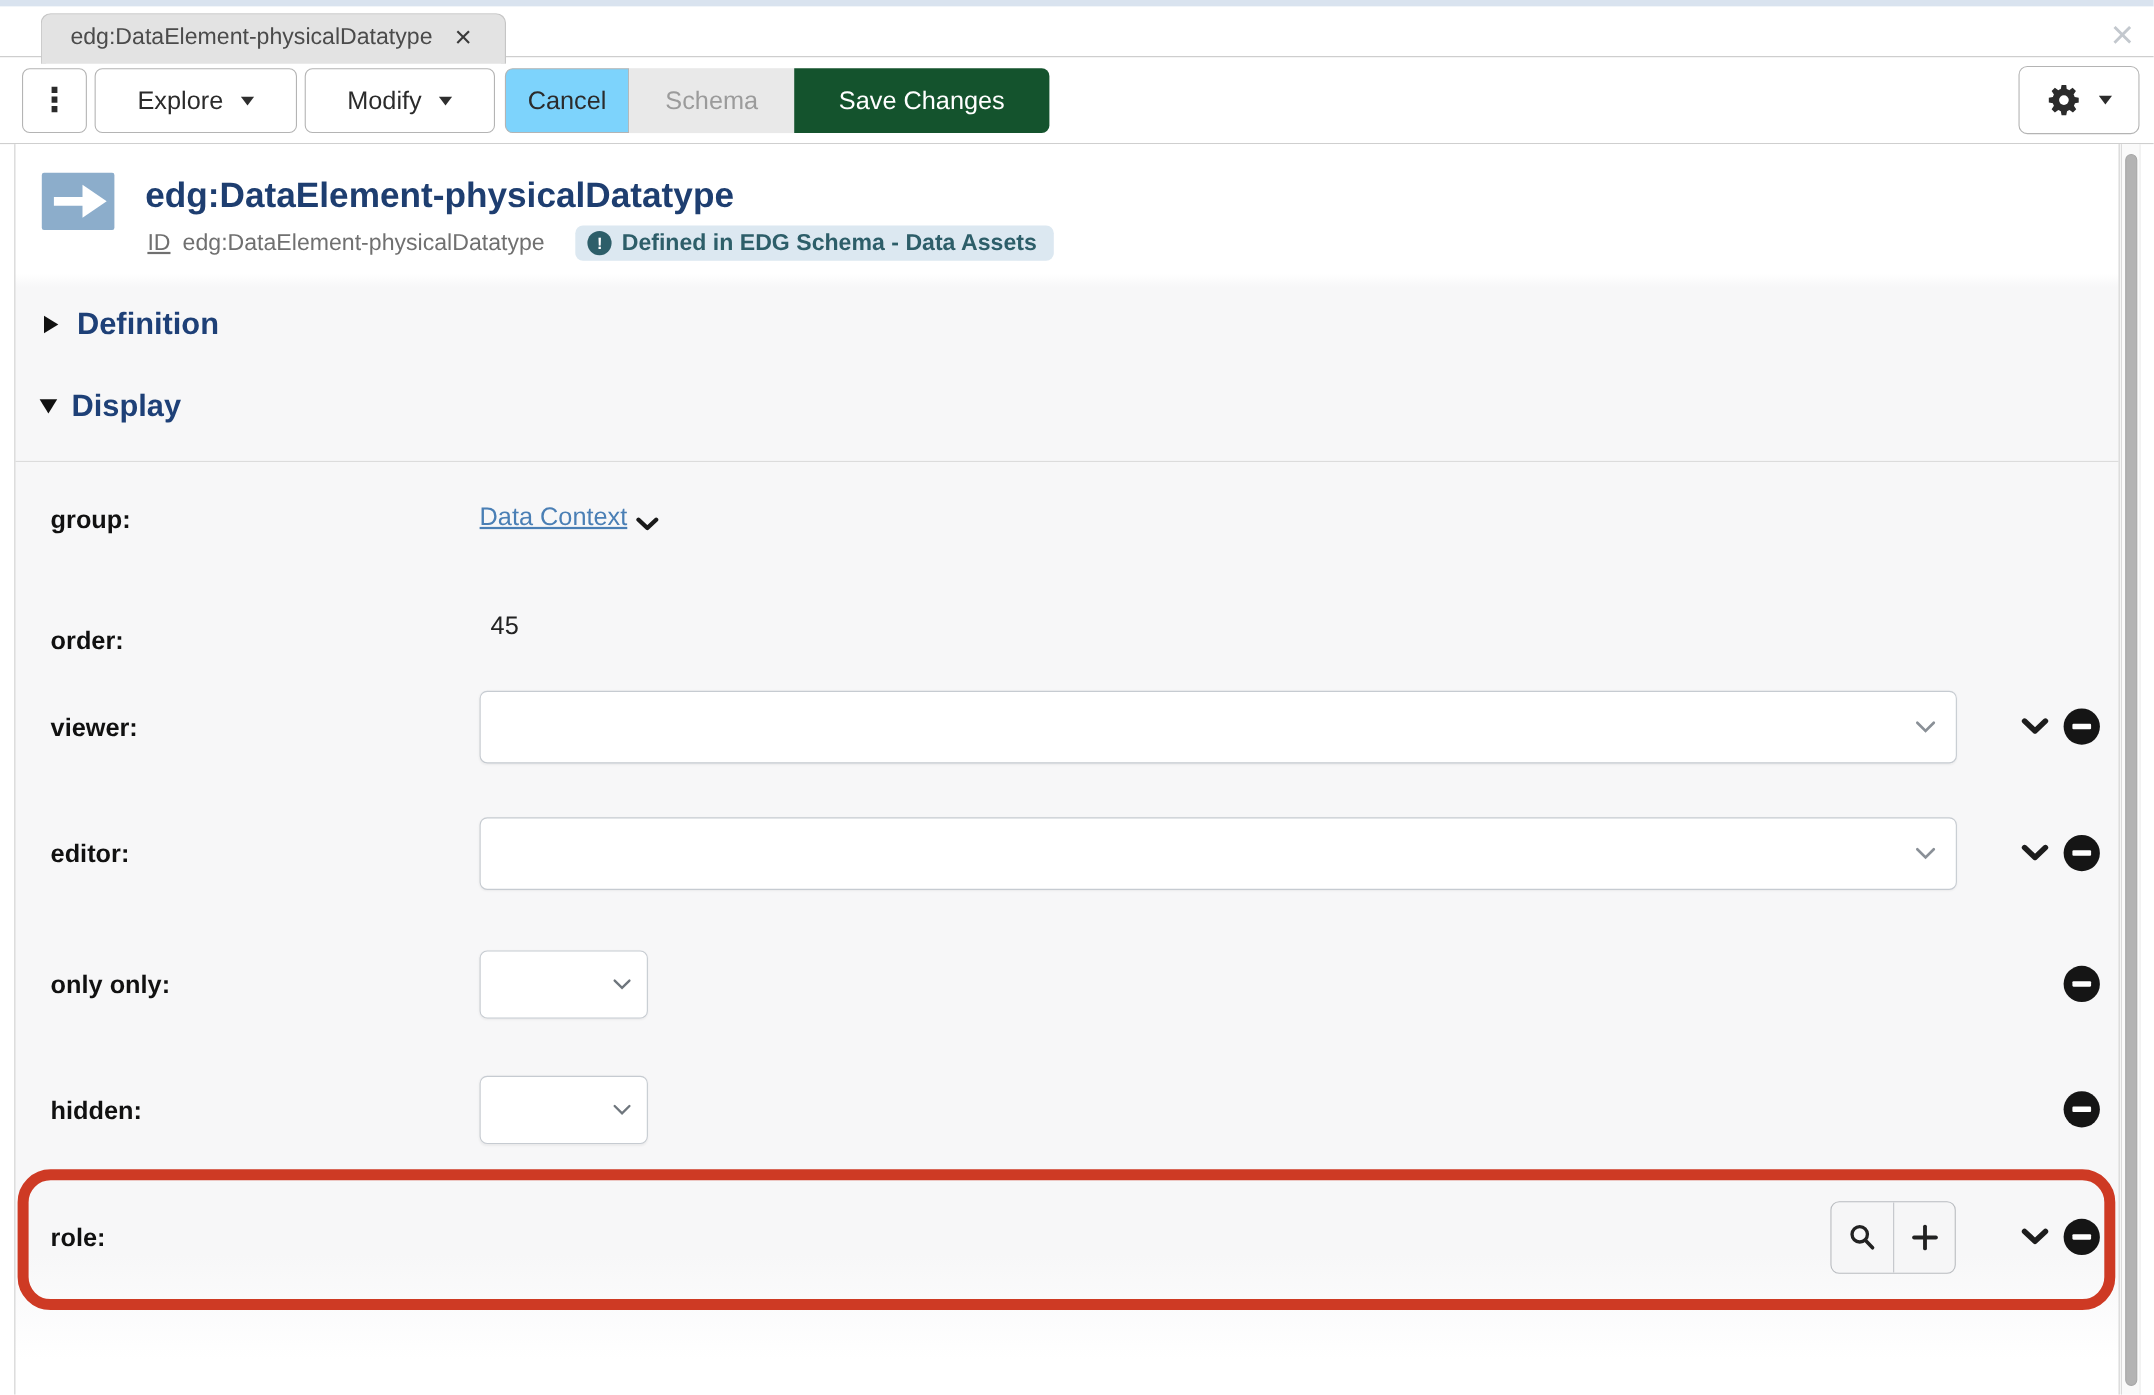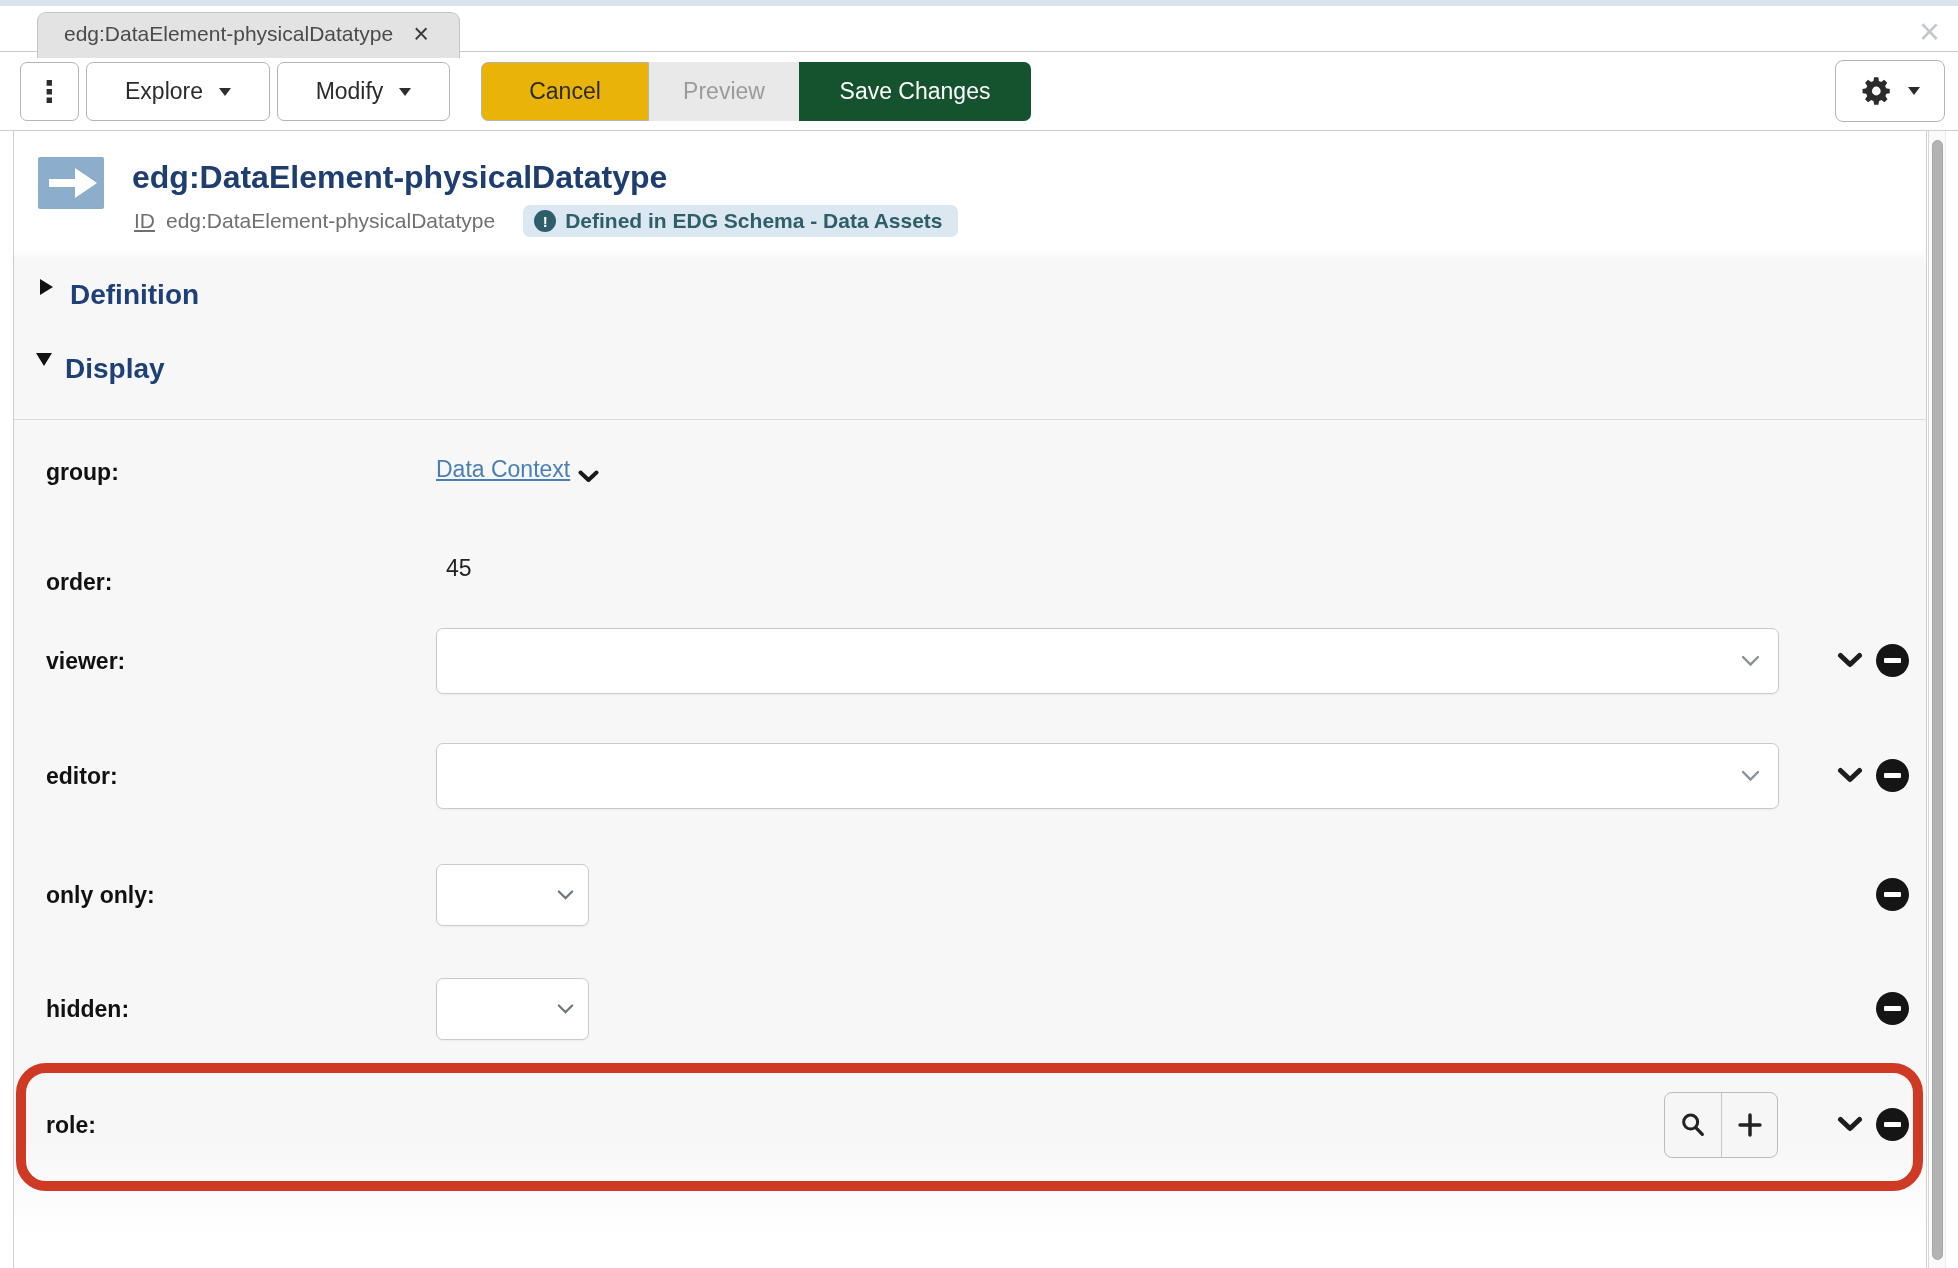"Cancel" .bg-cancel { background: #eab308 -> #7dd3fc; margin-left: 22px -> none; width: 168px -> 113px }
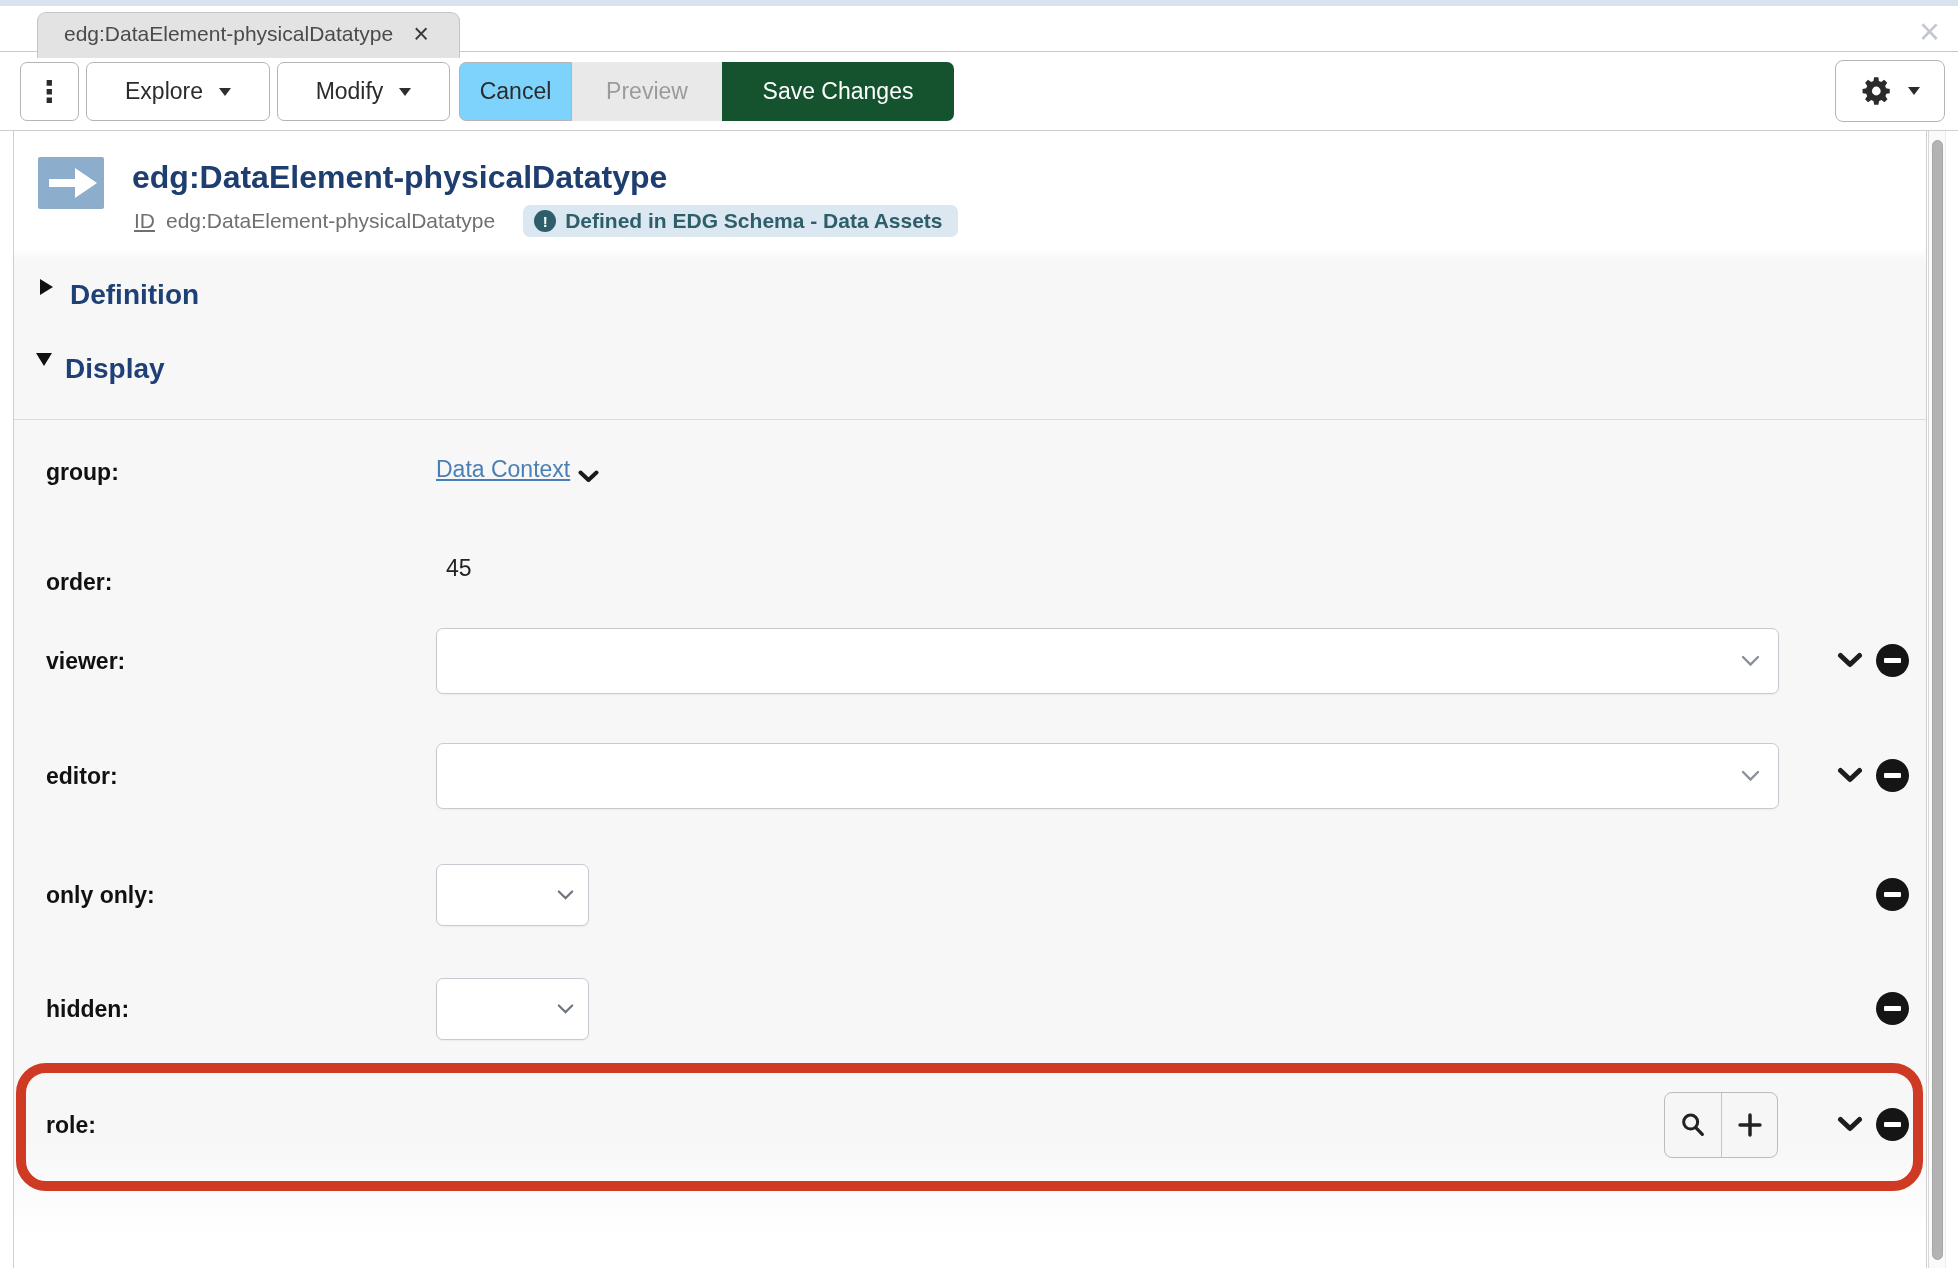"Preview" button.bg-preview { text: Preview -> Schema }
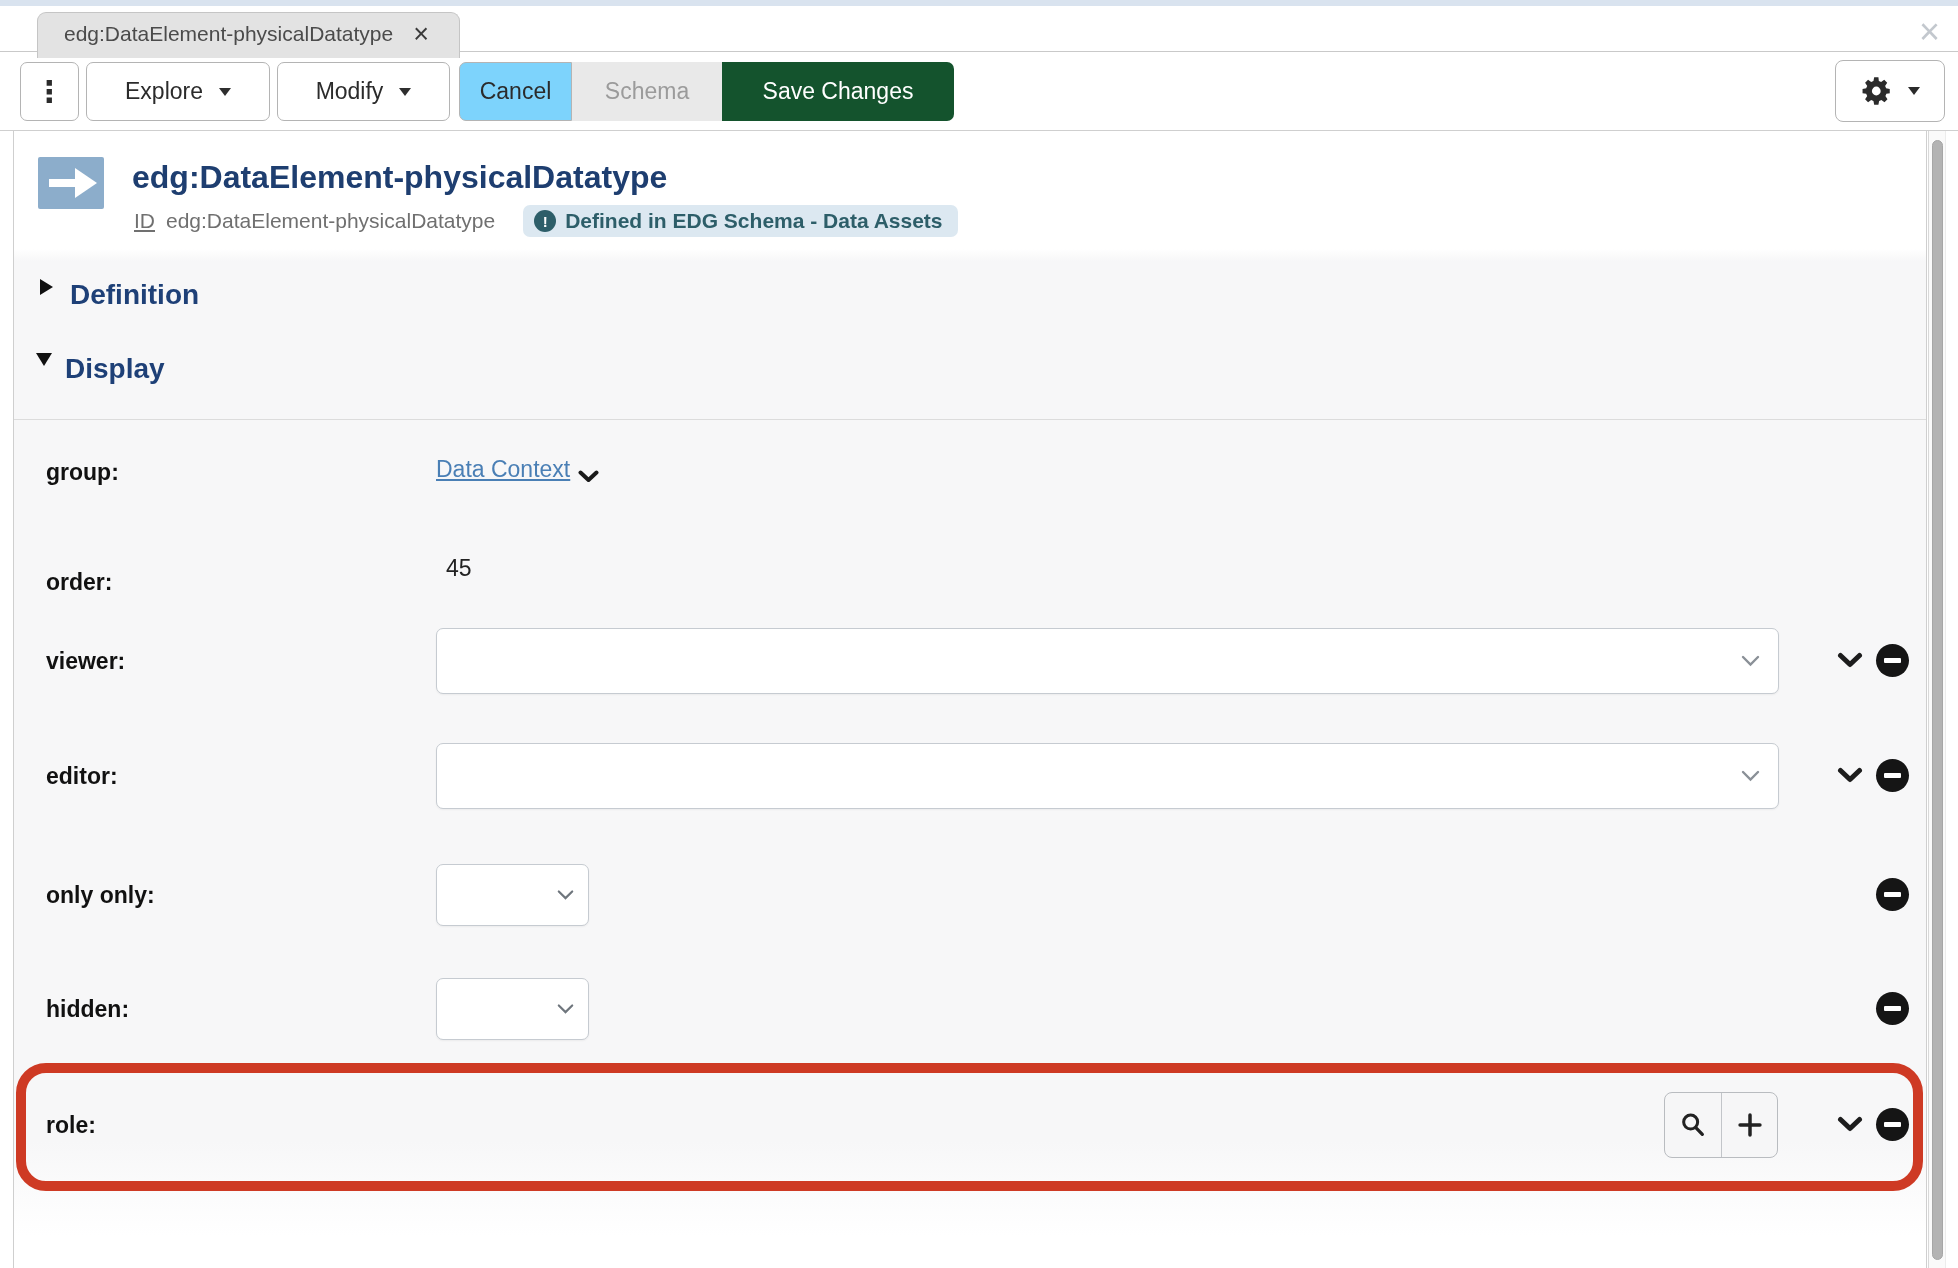"Definition" .sec { align-items: flex-start -> center }
